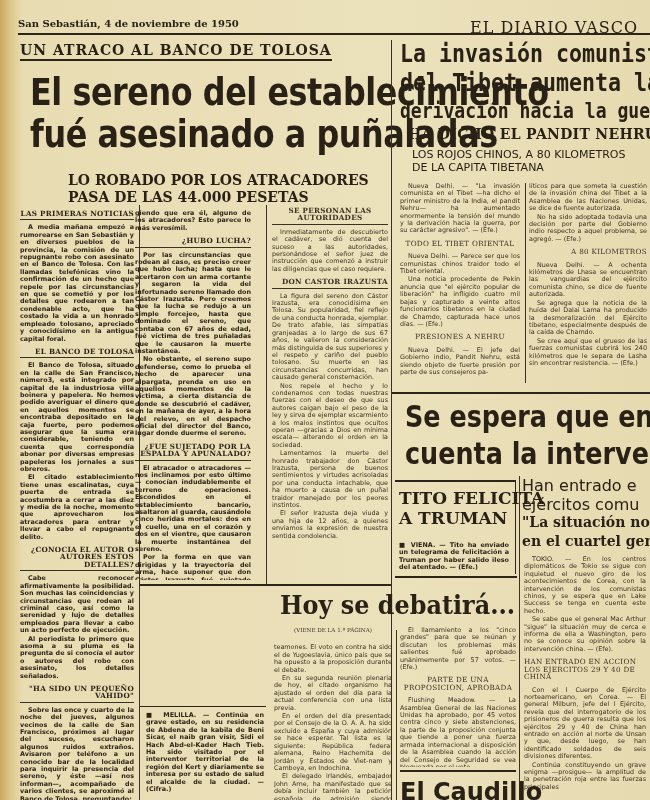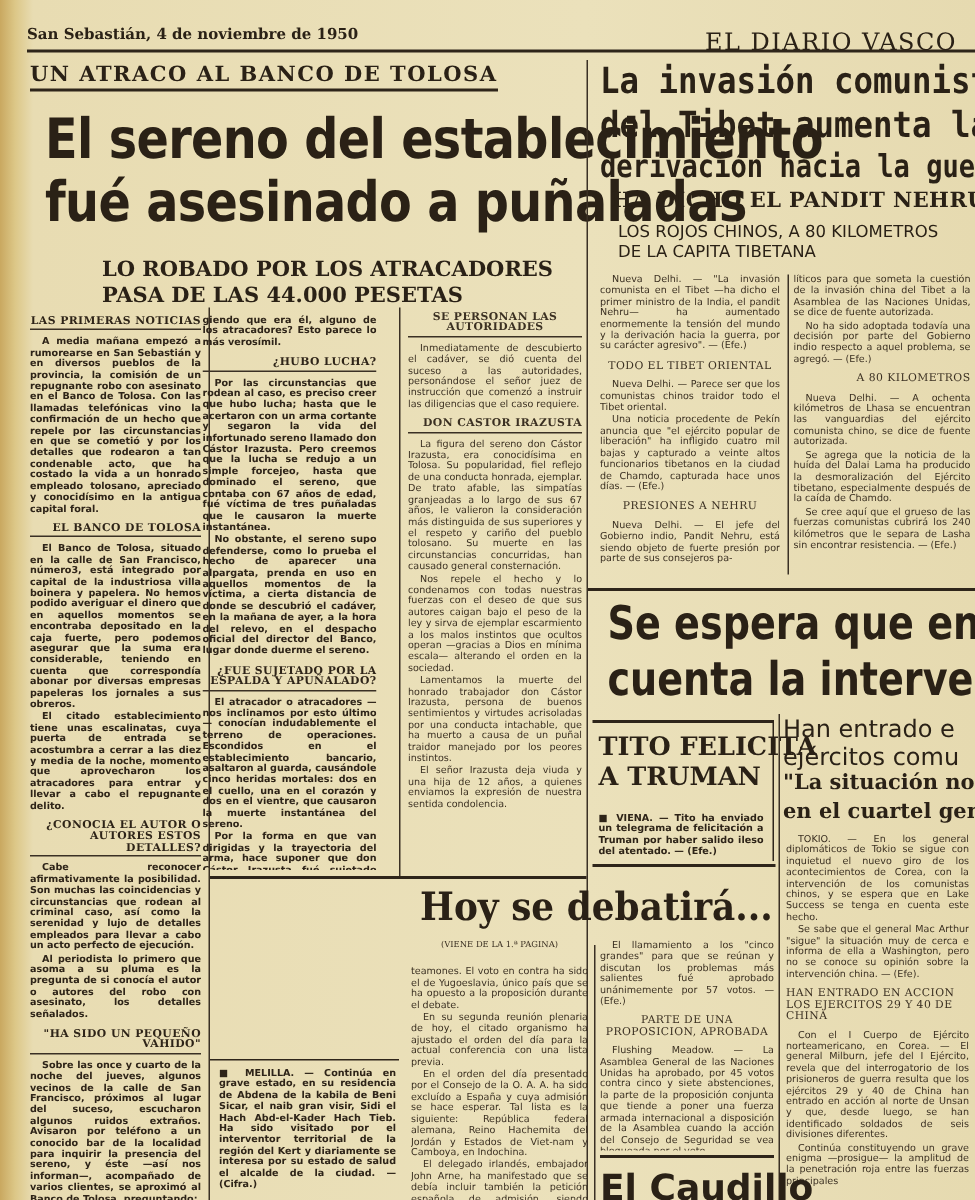"TOKIO. — En los general" p { text: general -> centros }
